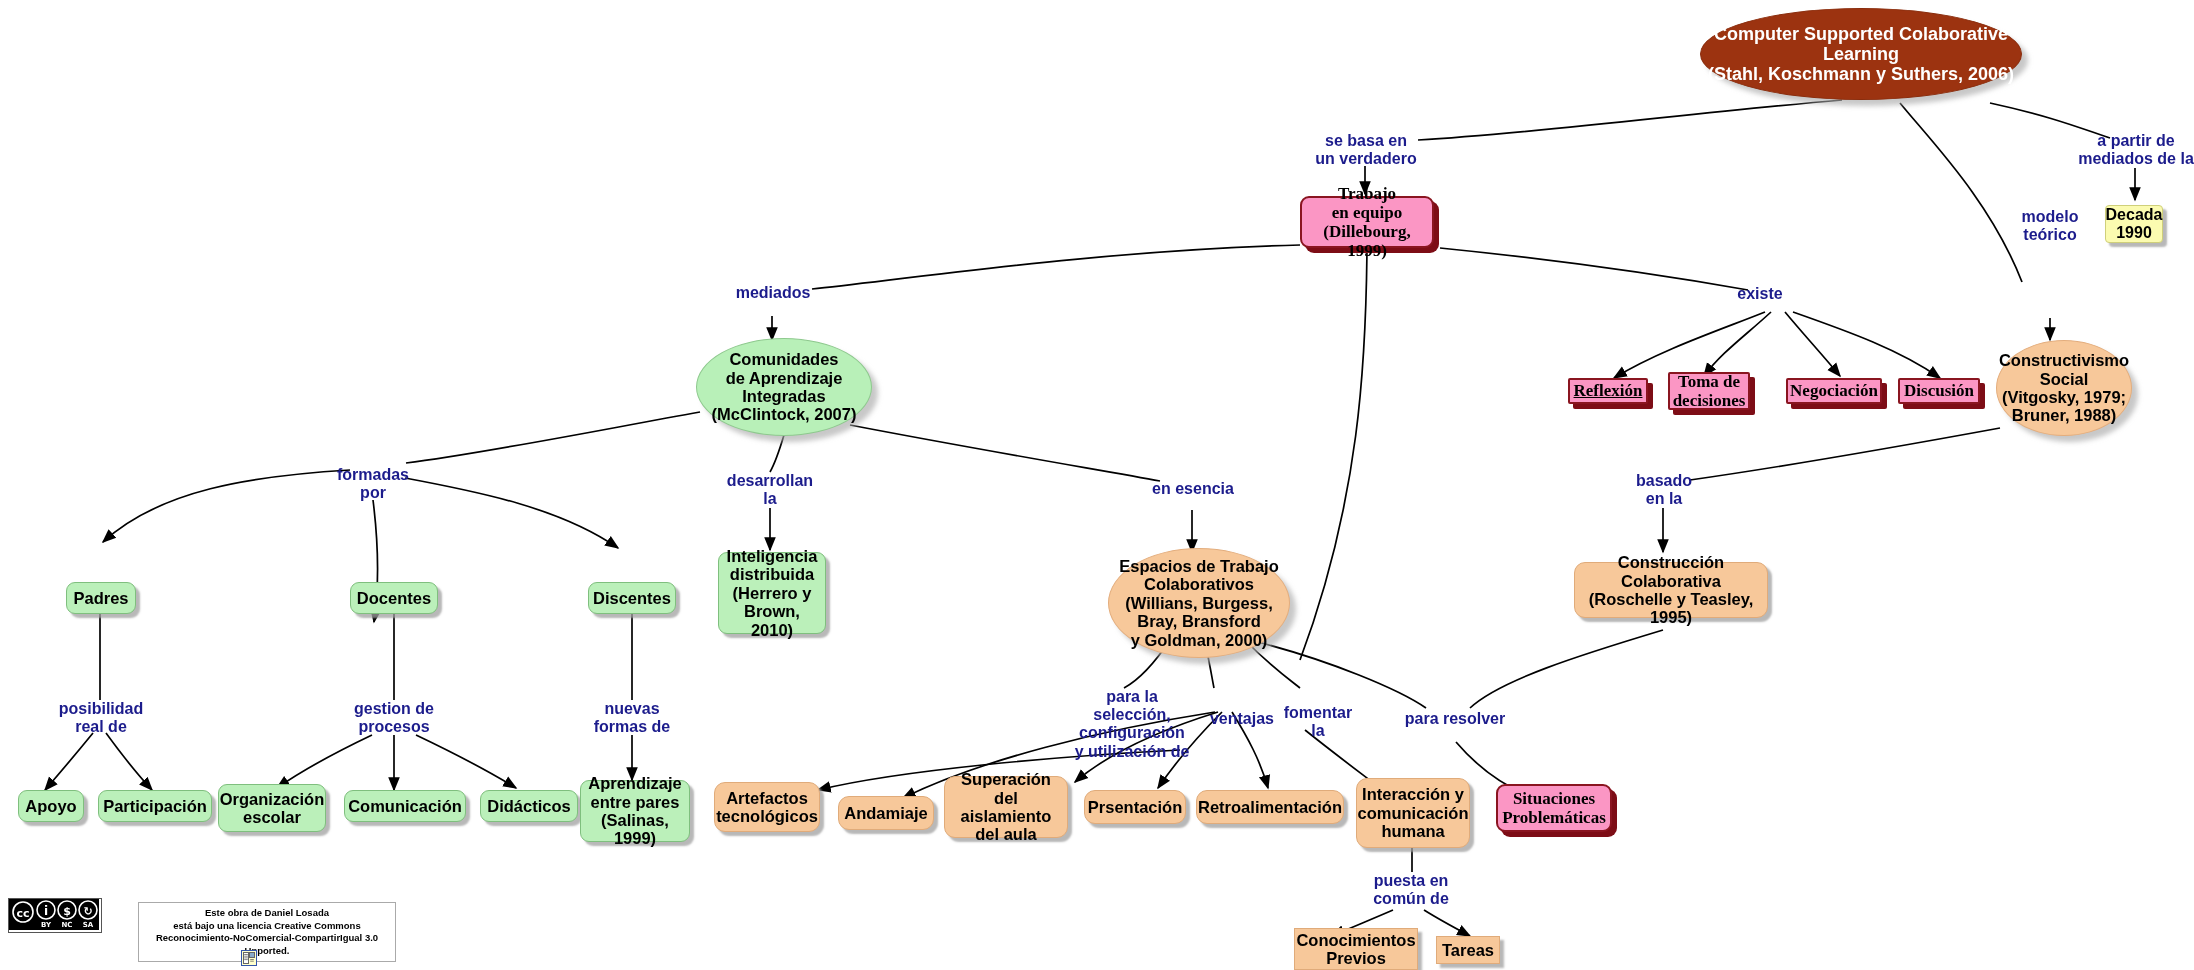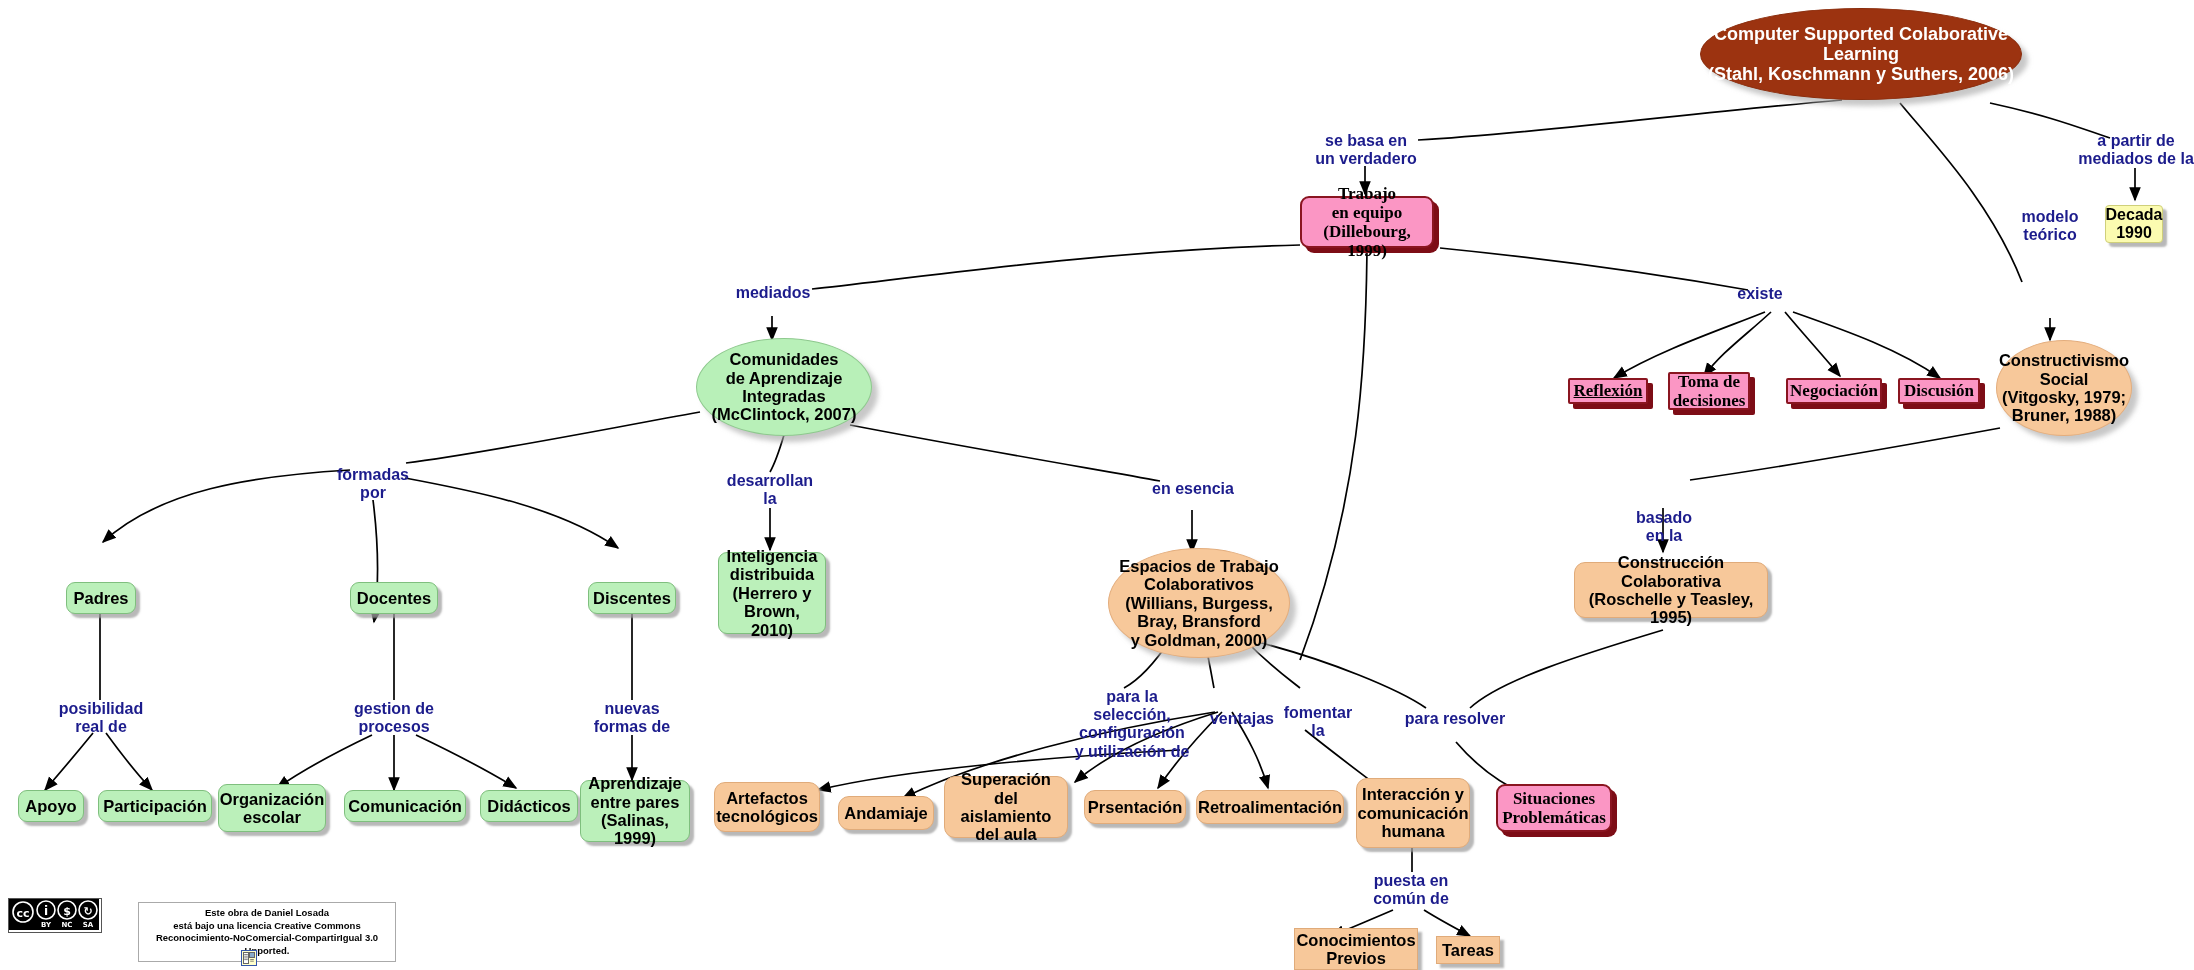"basado" div.linklabel { margin-top: 37px -> none }
